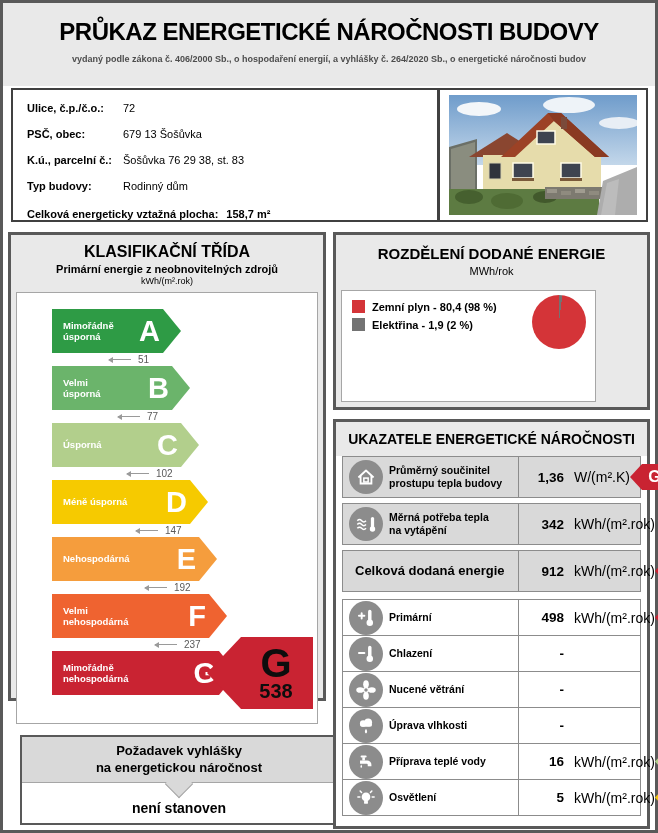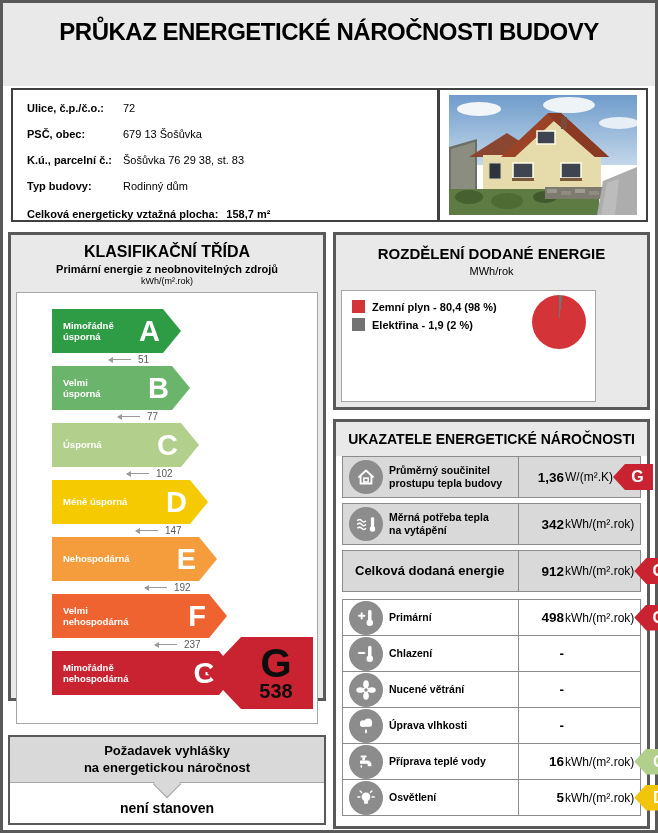"vydaný podle zákona č. 406/2000" div.main-subtitle { html: none -> <div>vydaný podle zákona č. 406/2000 Sb., o hospodaření energií, a vyhlášky č. 264/2020 Sb., o energetické náročnosti budov</div> }
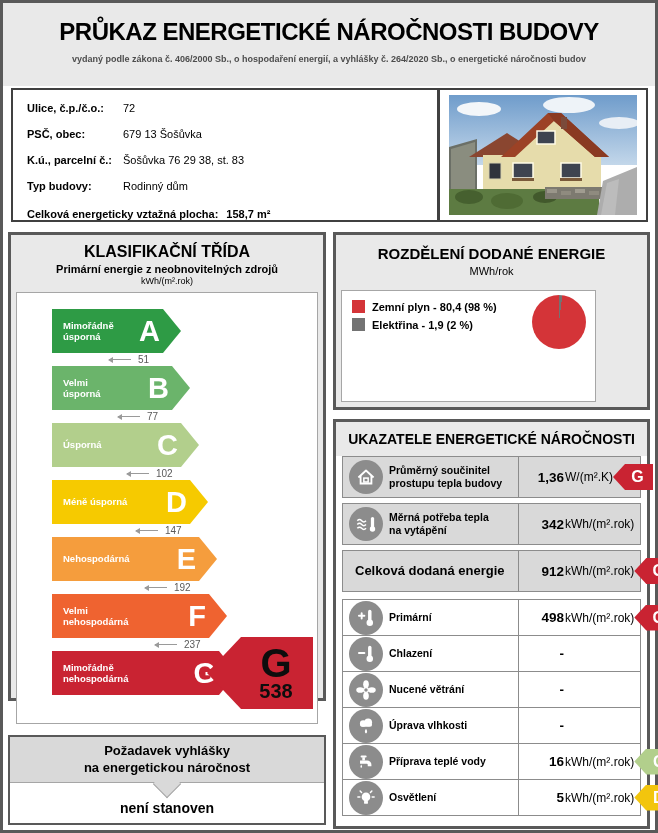"W/(m².K)" .ind-unit { font-size: 12px -> 14px; margin-left: 1px -> 10px }
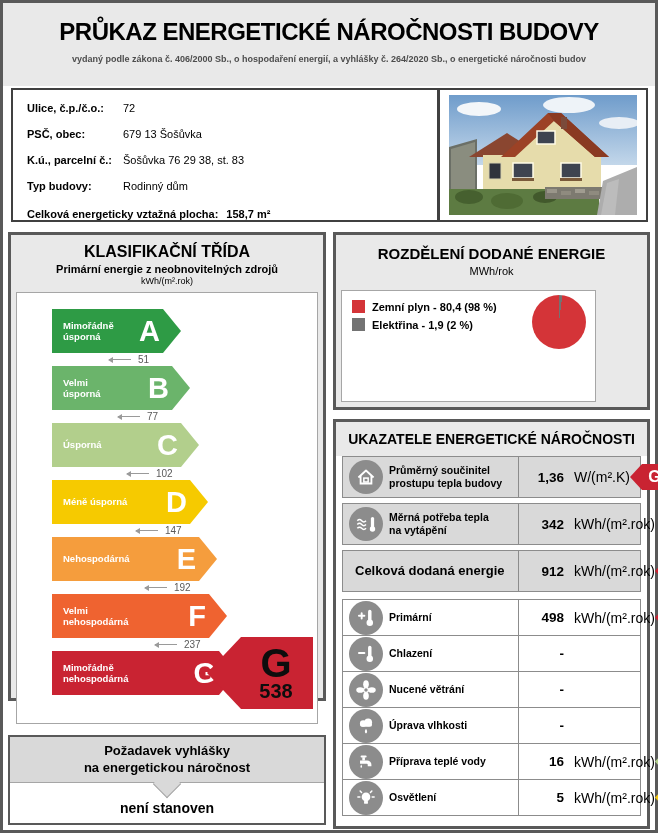"Požadavek vyhlášky" .req-box { left: 5px -> 17px }
